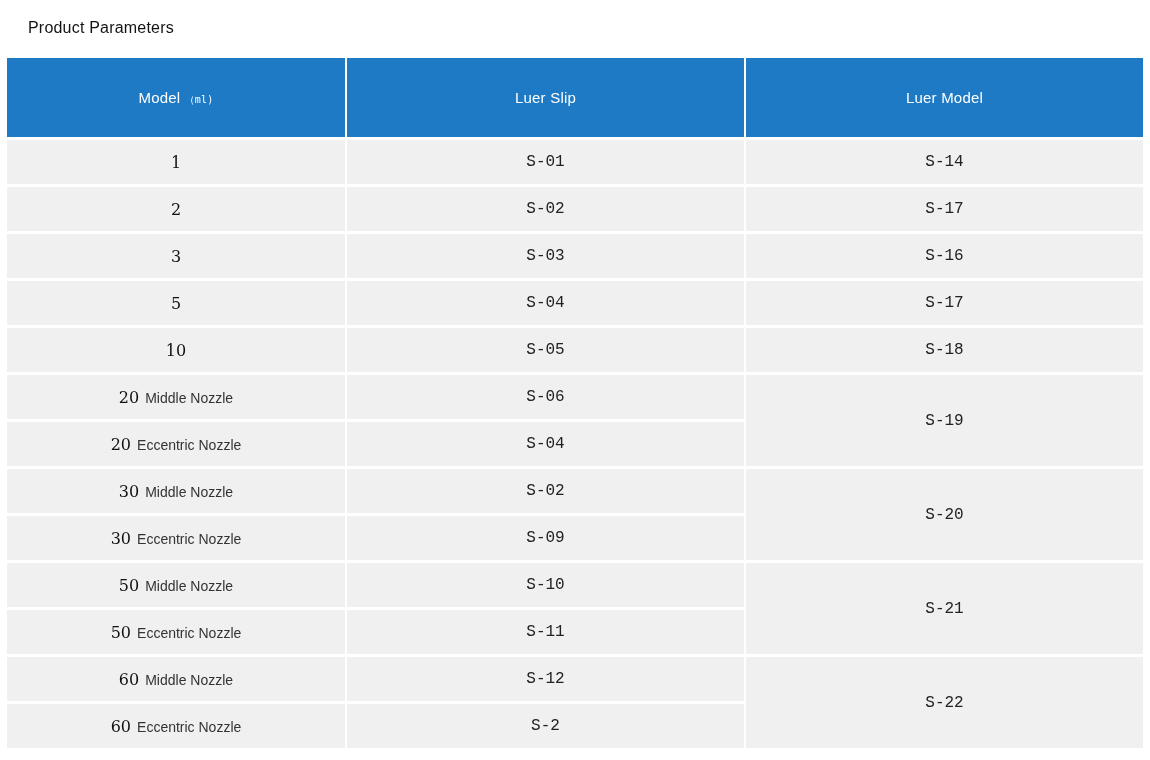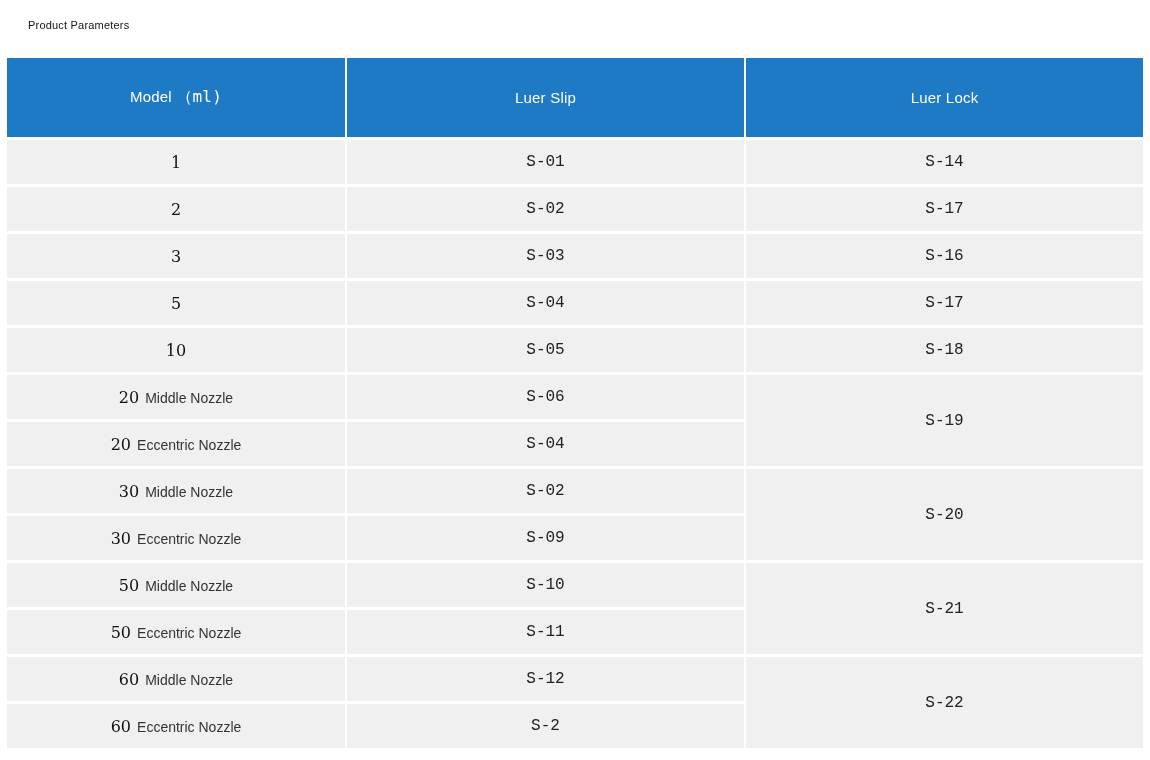"Product Parameters" .page-title { font-size: 11px -> 16px }
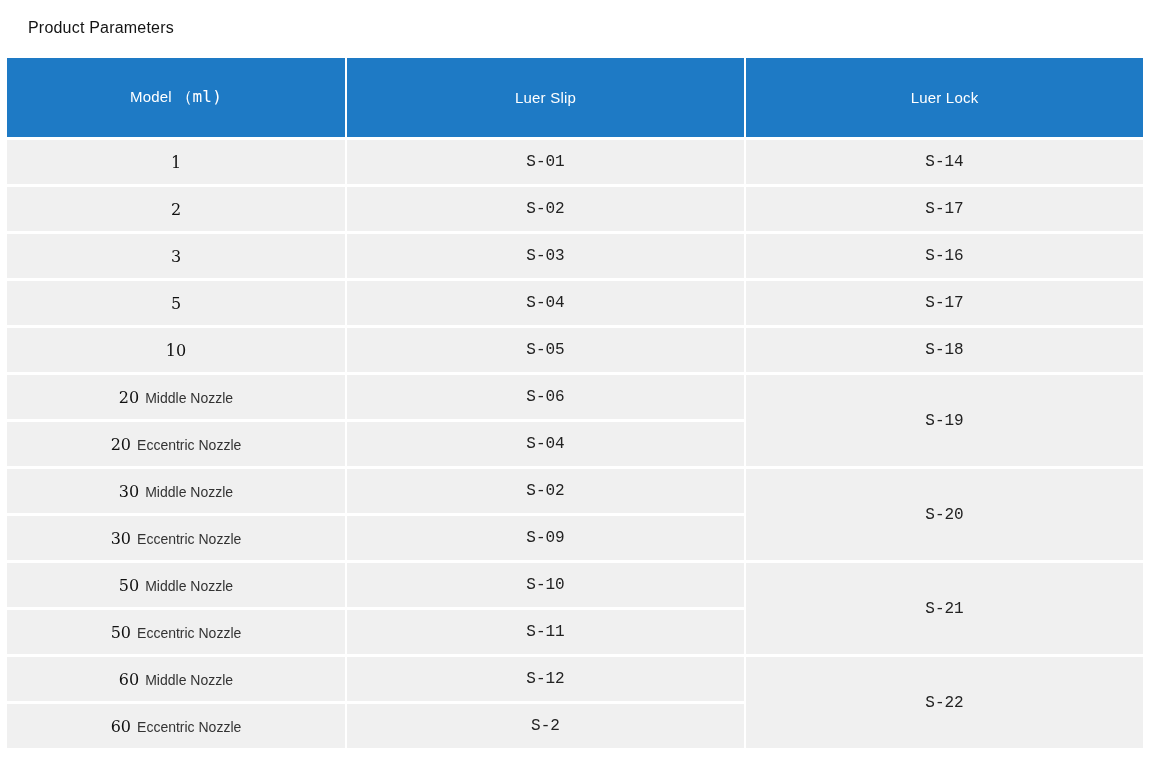"（ml)" .unit { font-size: 16px -> 10px }
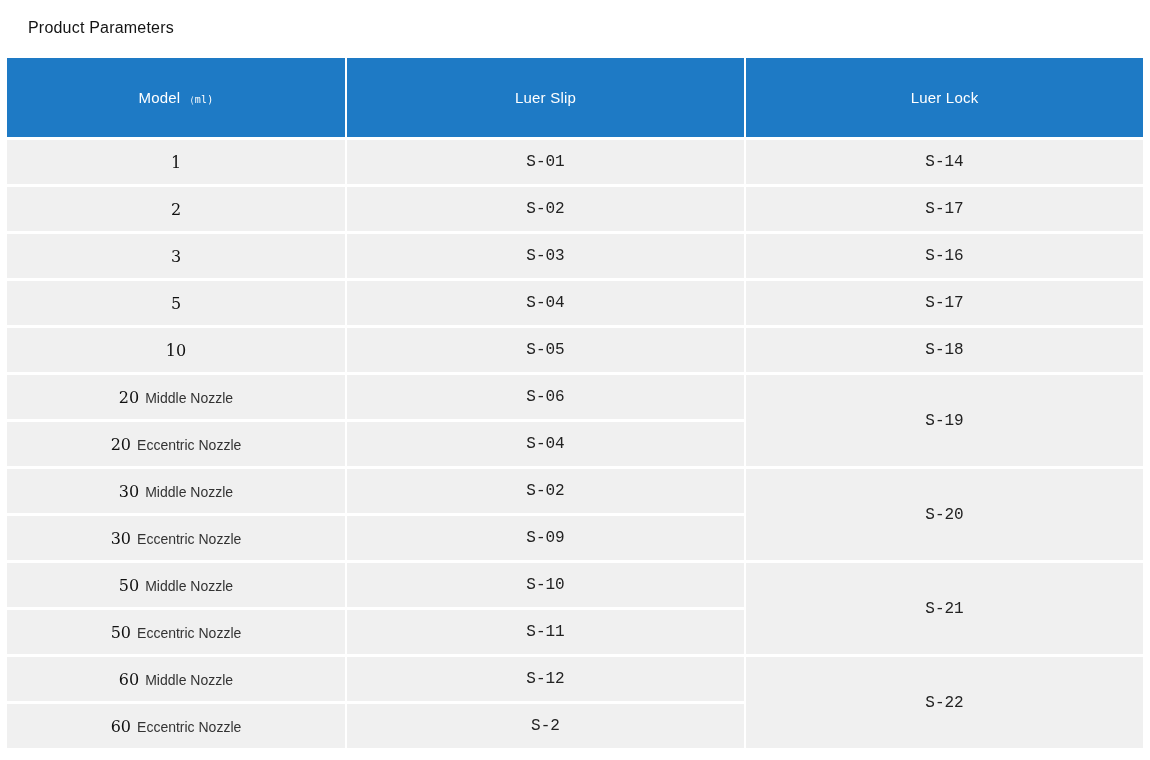"Luer Lock" th { text: Lock -> Model }
